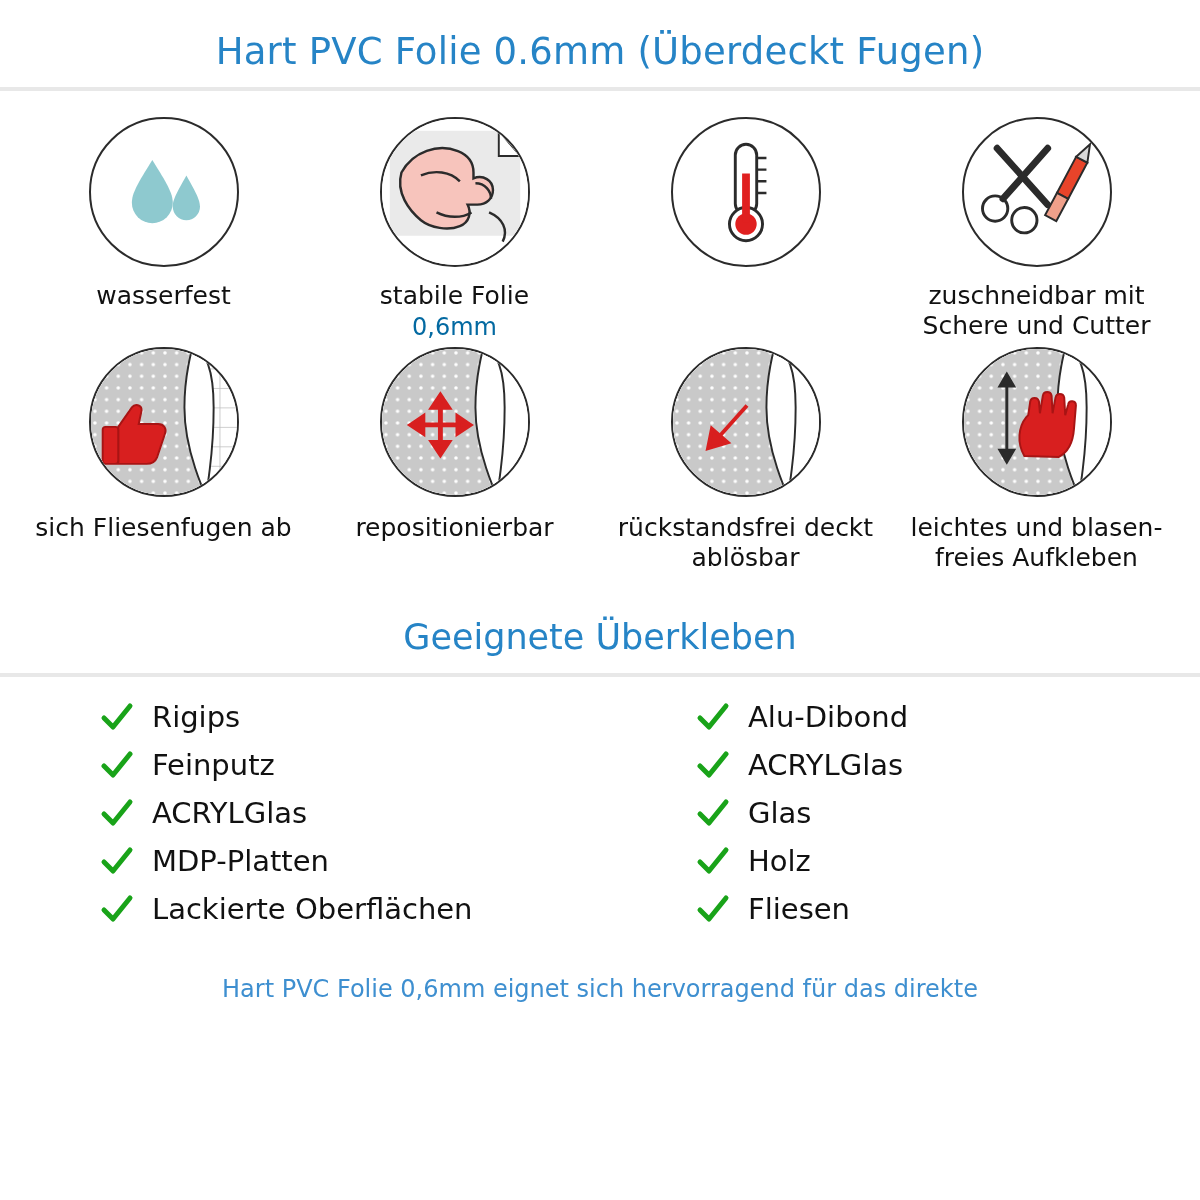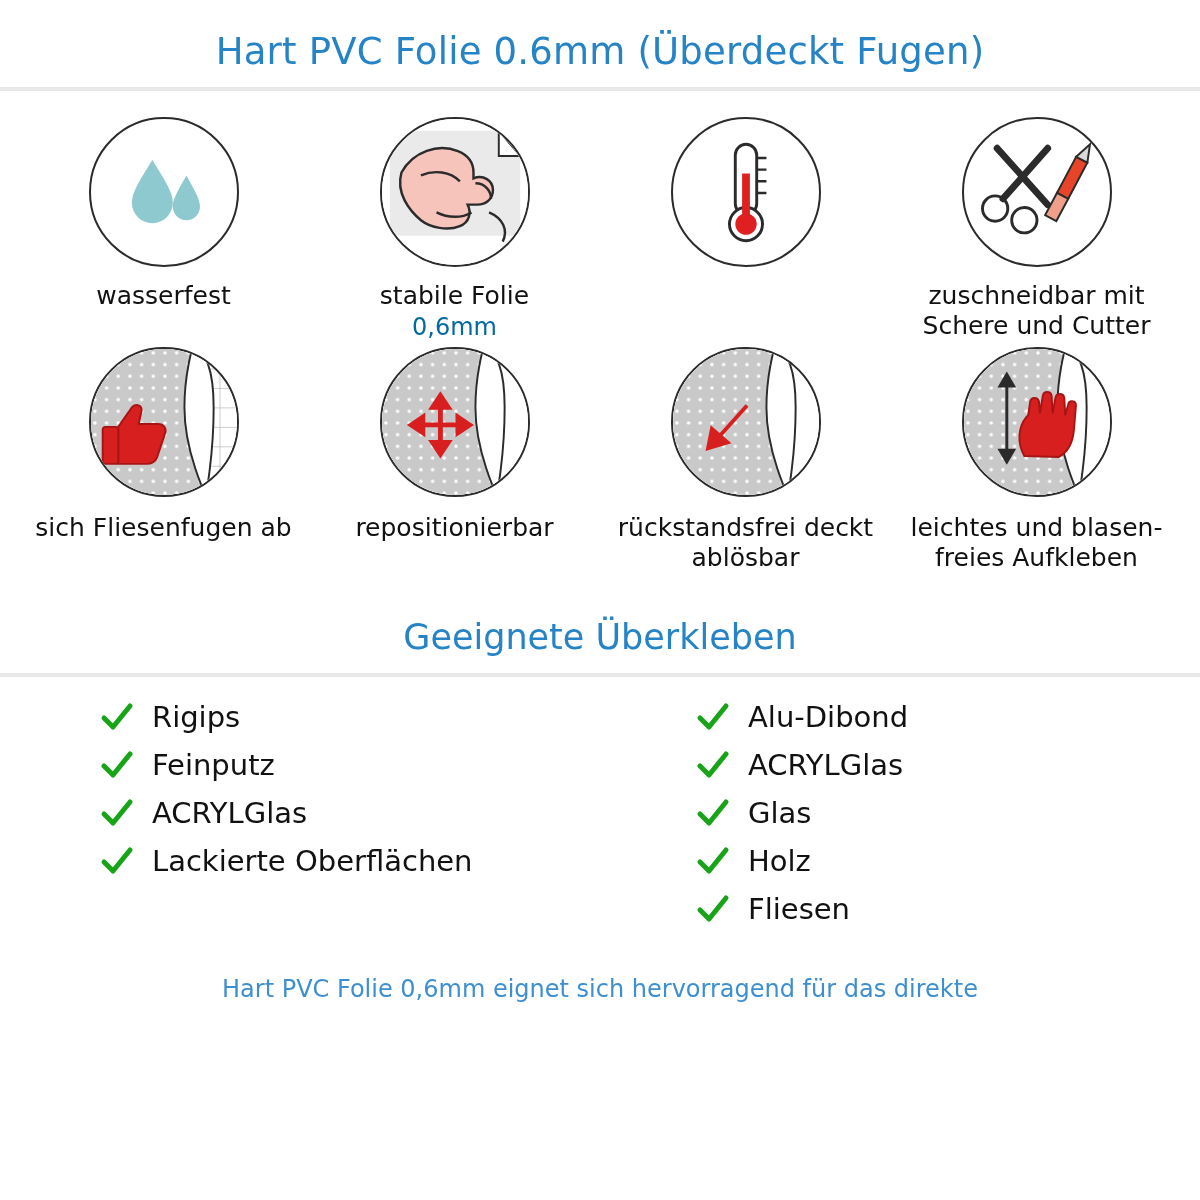"MDP-Platten" div.subs-item { html: none -> <div> <span> <svg> <path></path> </svg> </span> <span>MDP-Platten</span> </div> }
